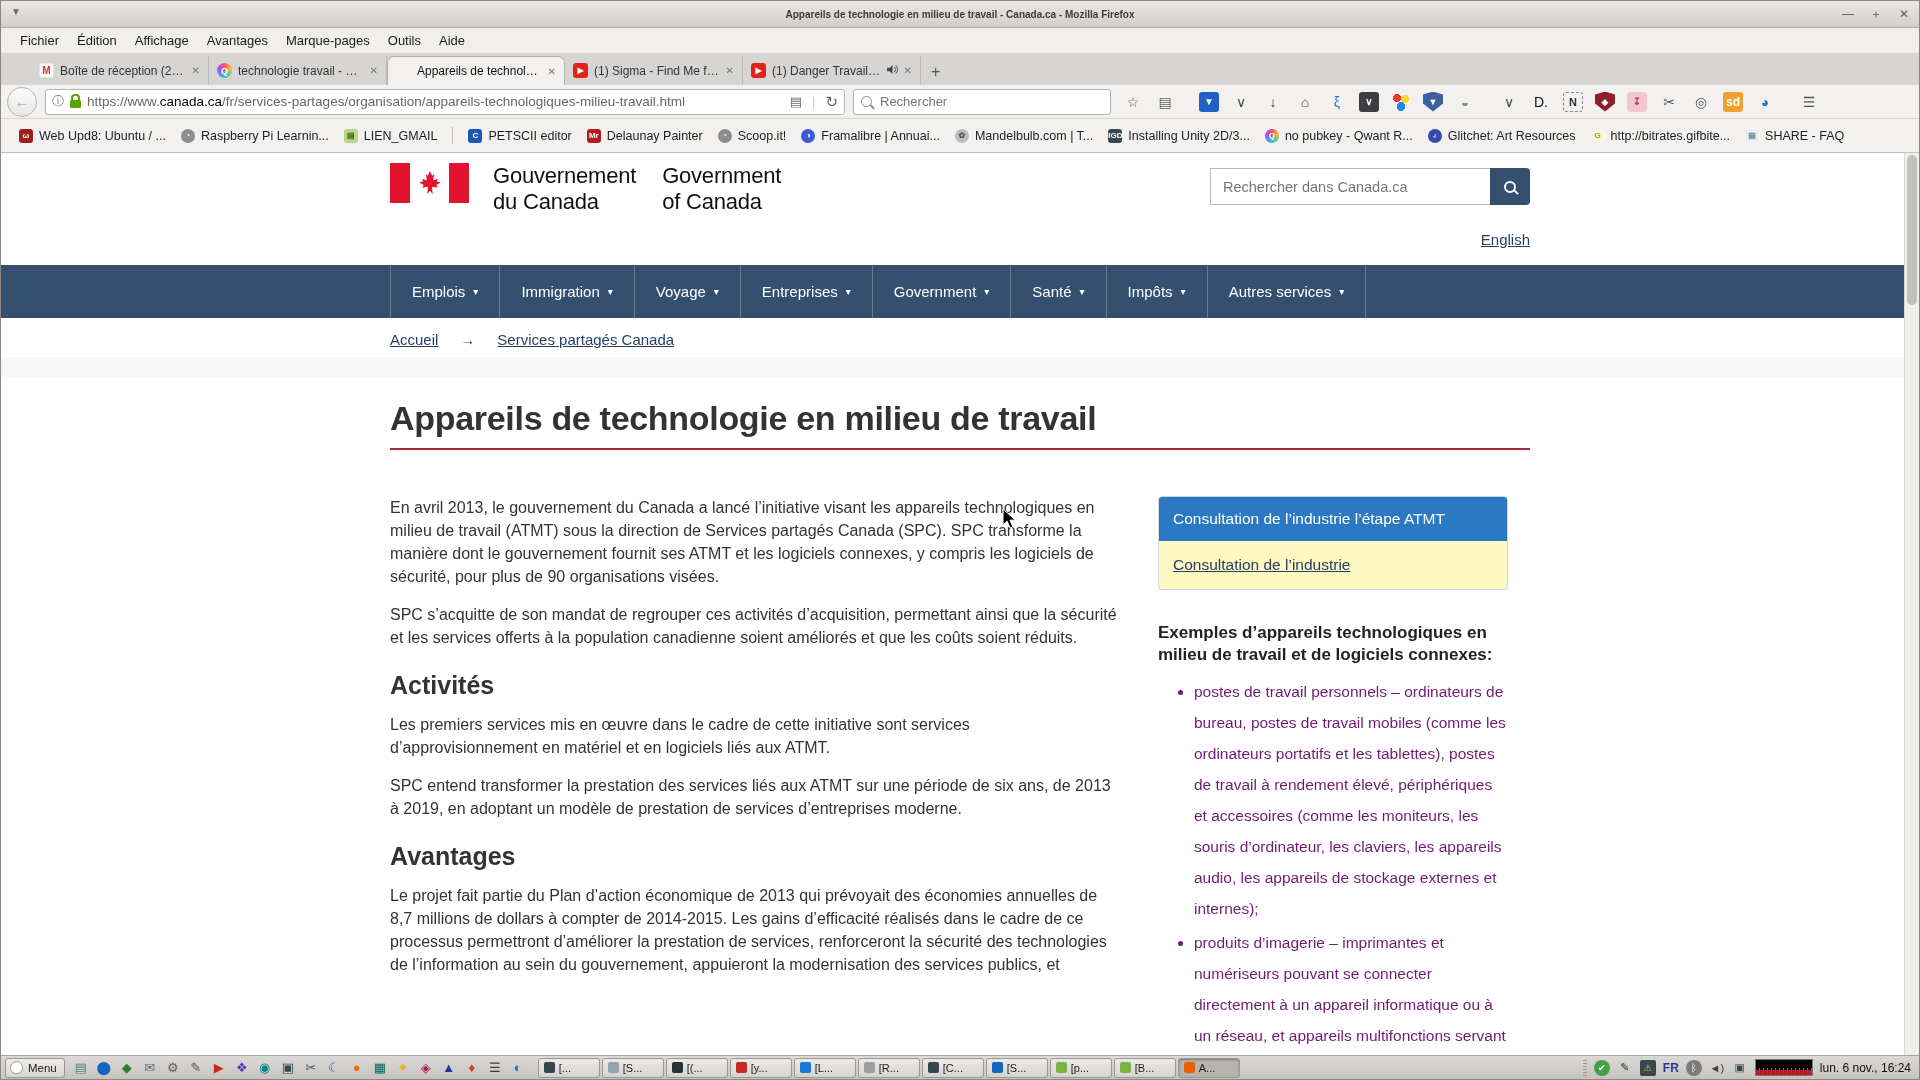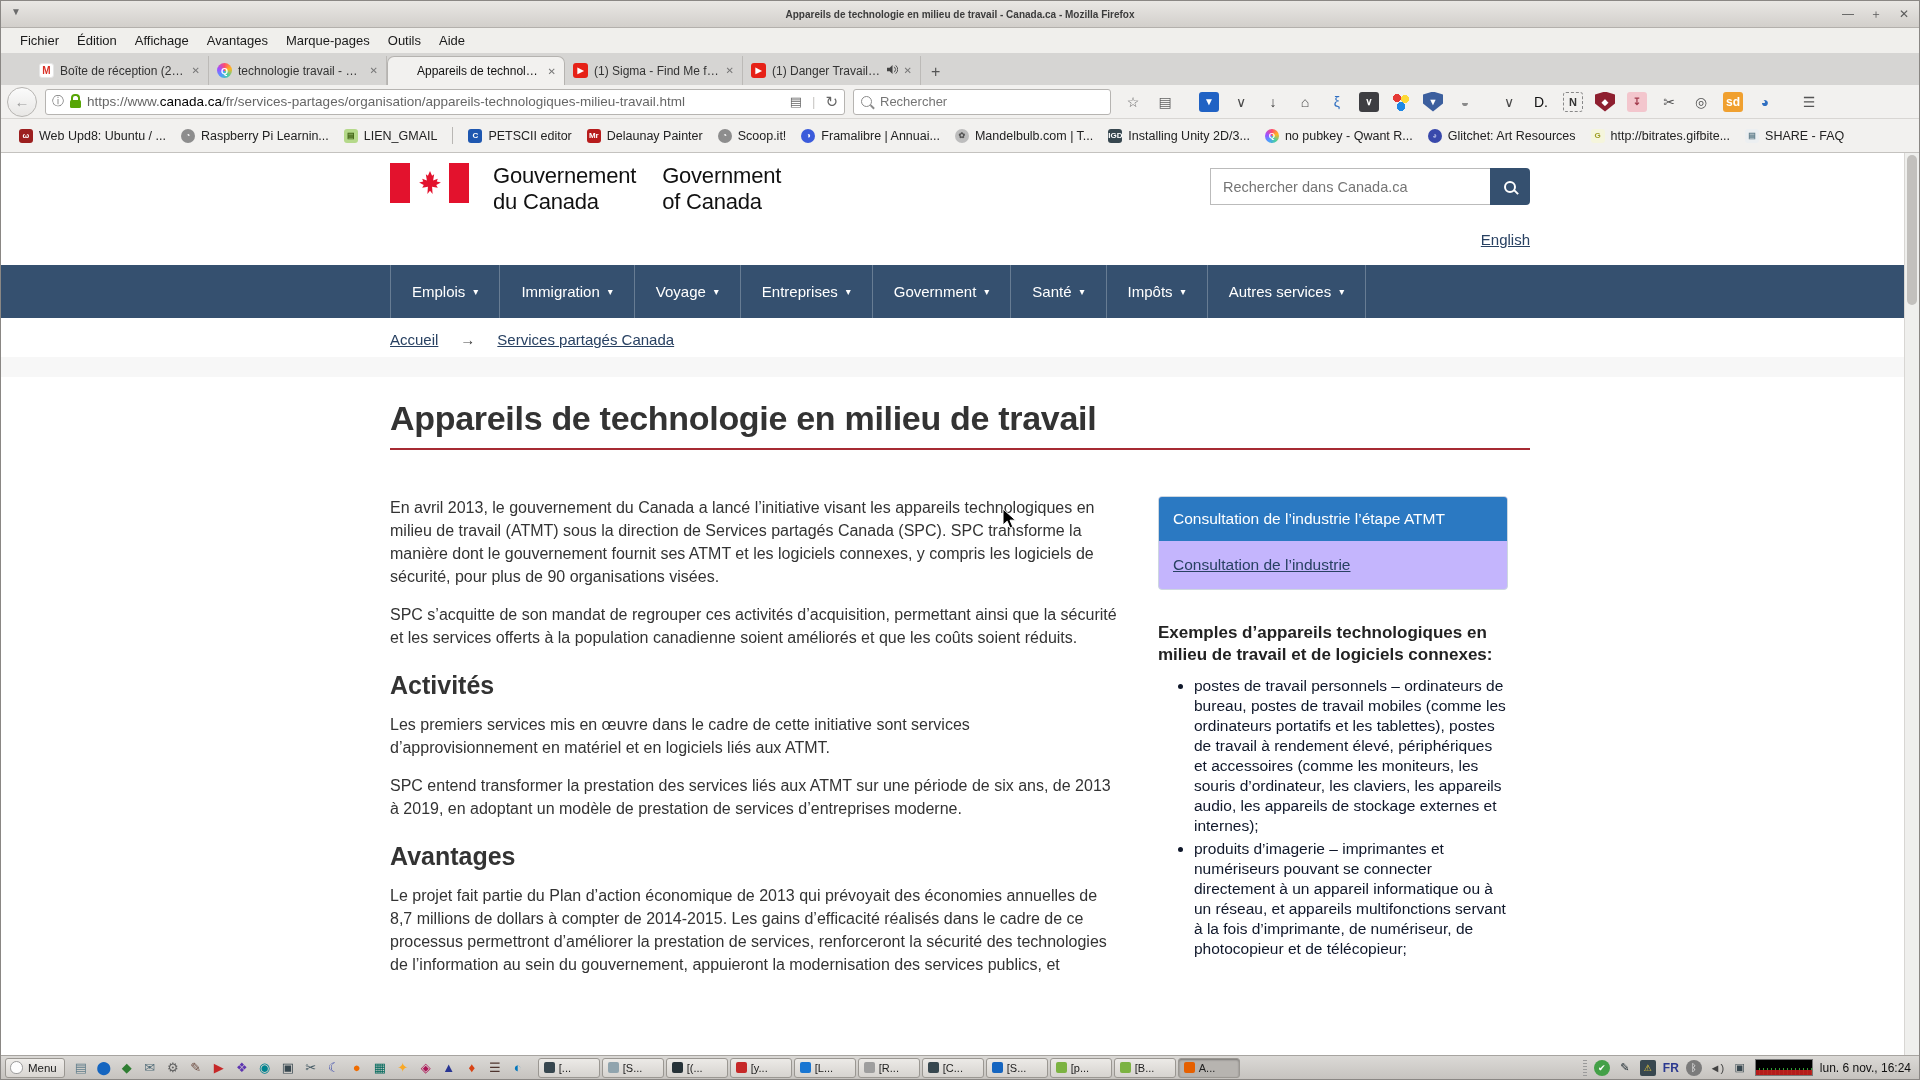"Consultation de l’industrie l’étape ATMT" .sidebox { background: #c4b5fd -> #fef9c3 }
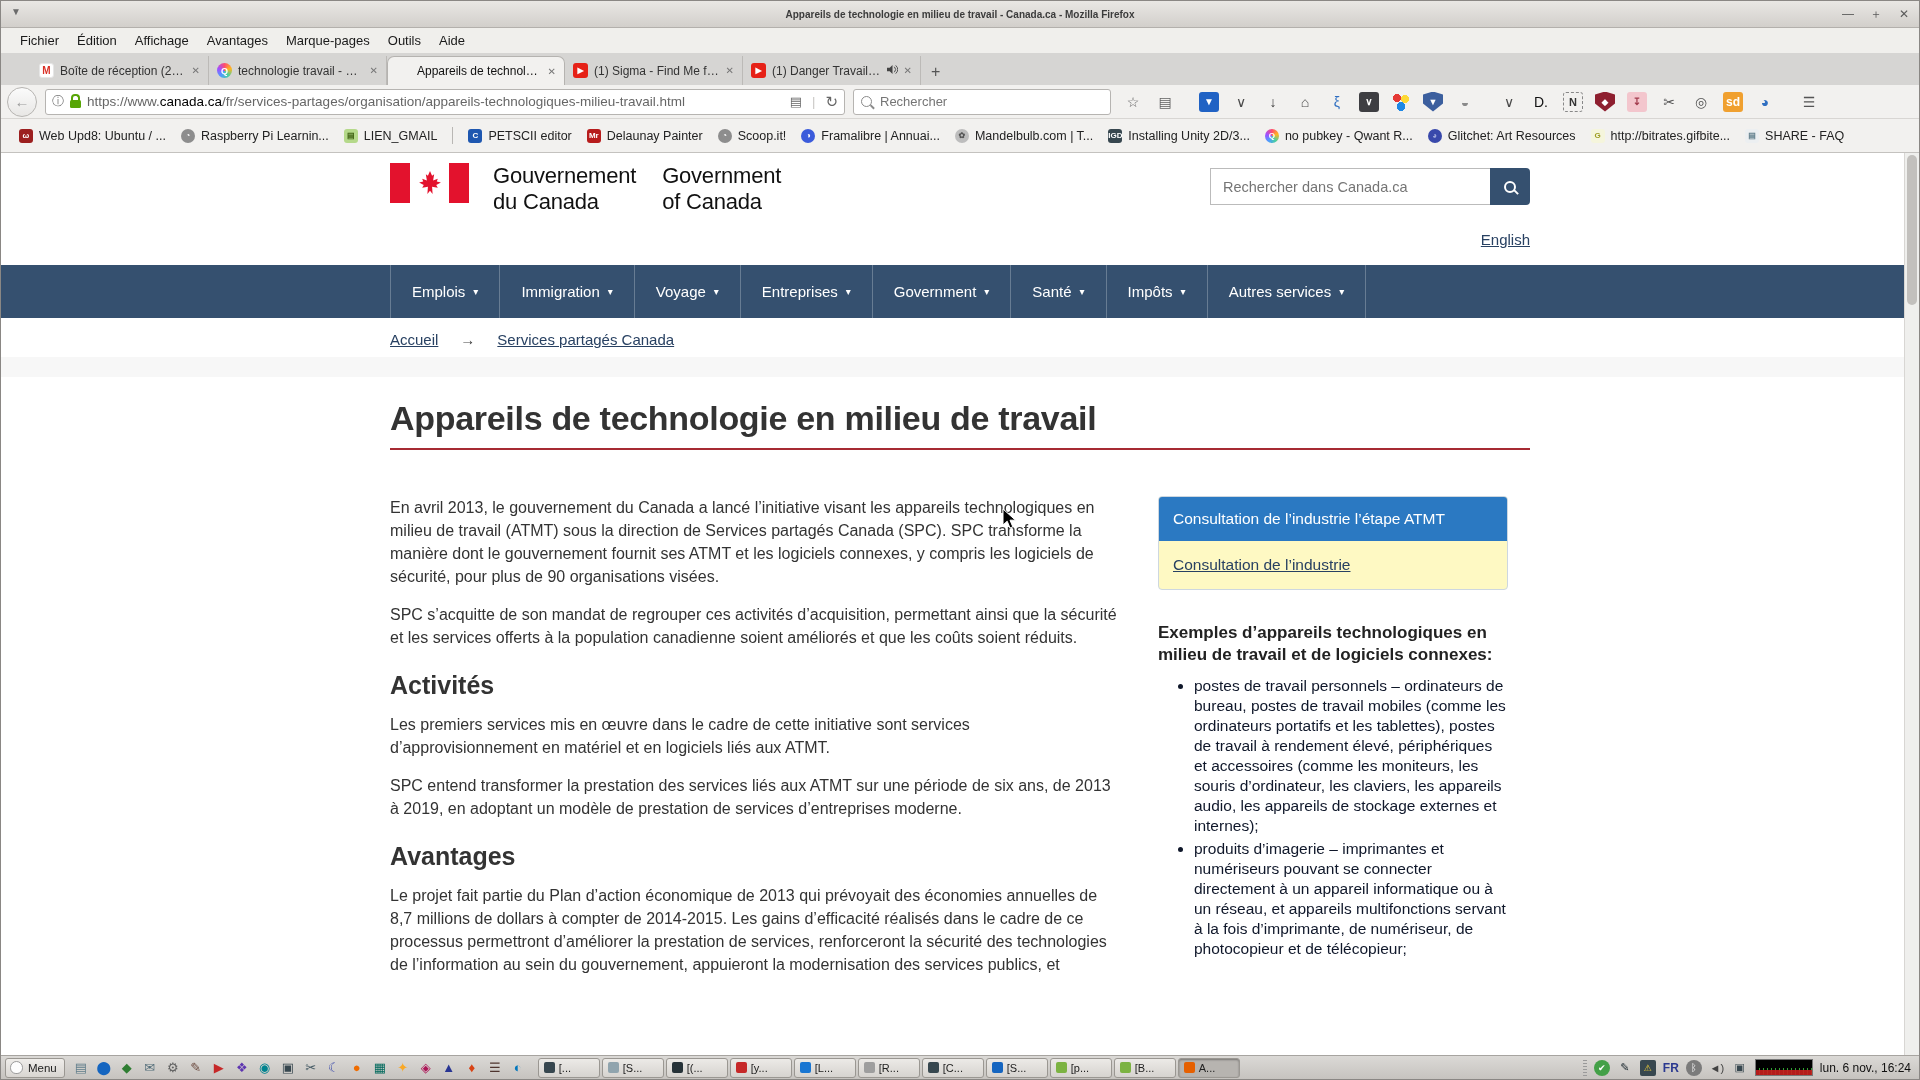"postes de travail personnels –" .side-list li { color: #0f172a -> #701a75; line-height: 20px -> 31px }
